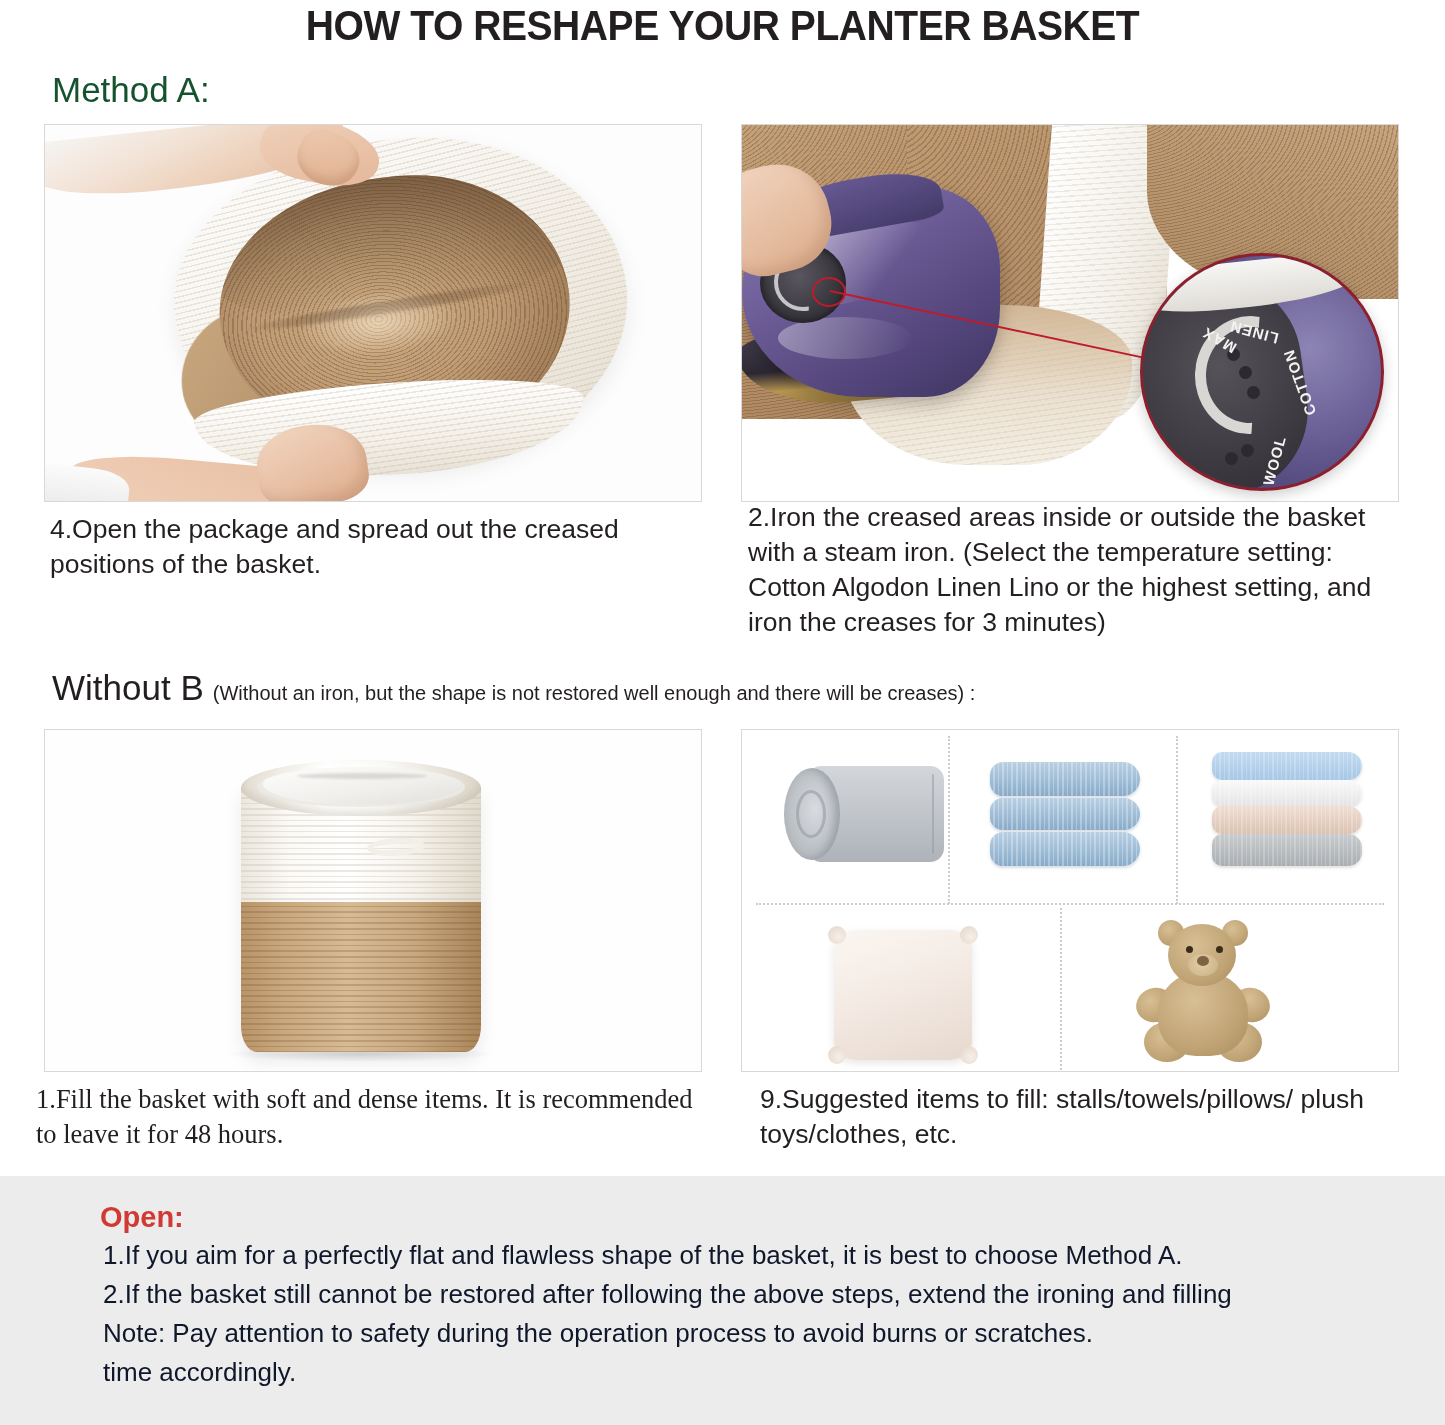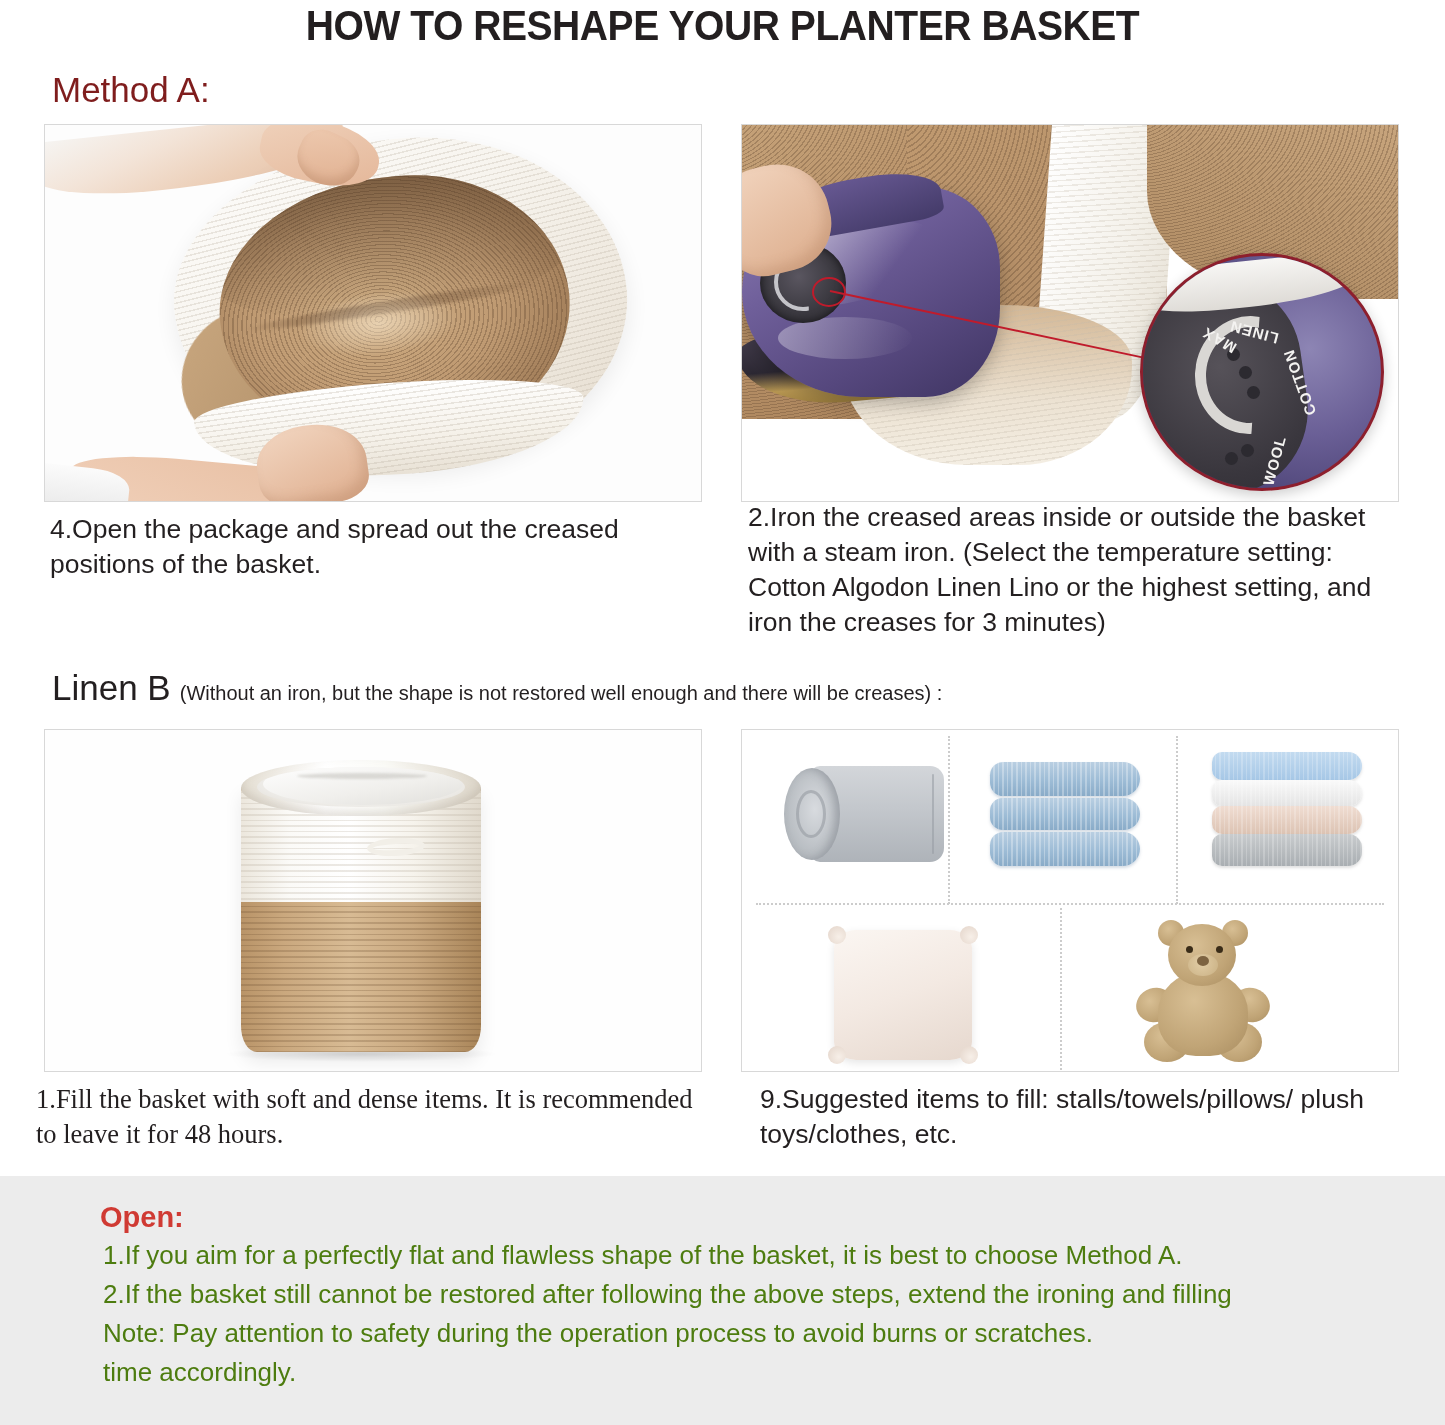"Method A:" .method-a { color: #7f1d1d -> #14532d }
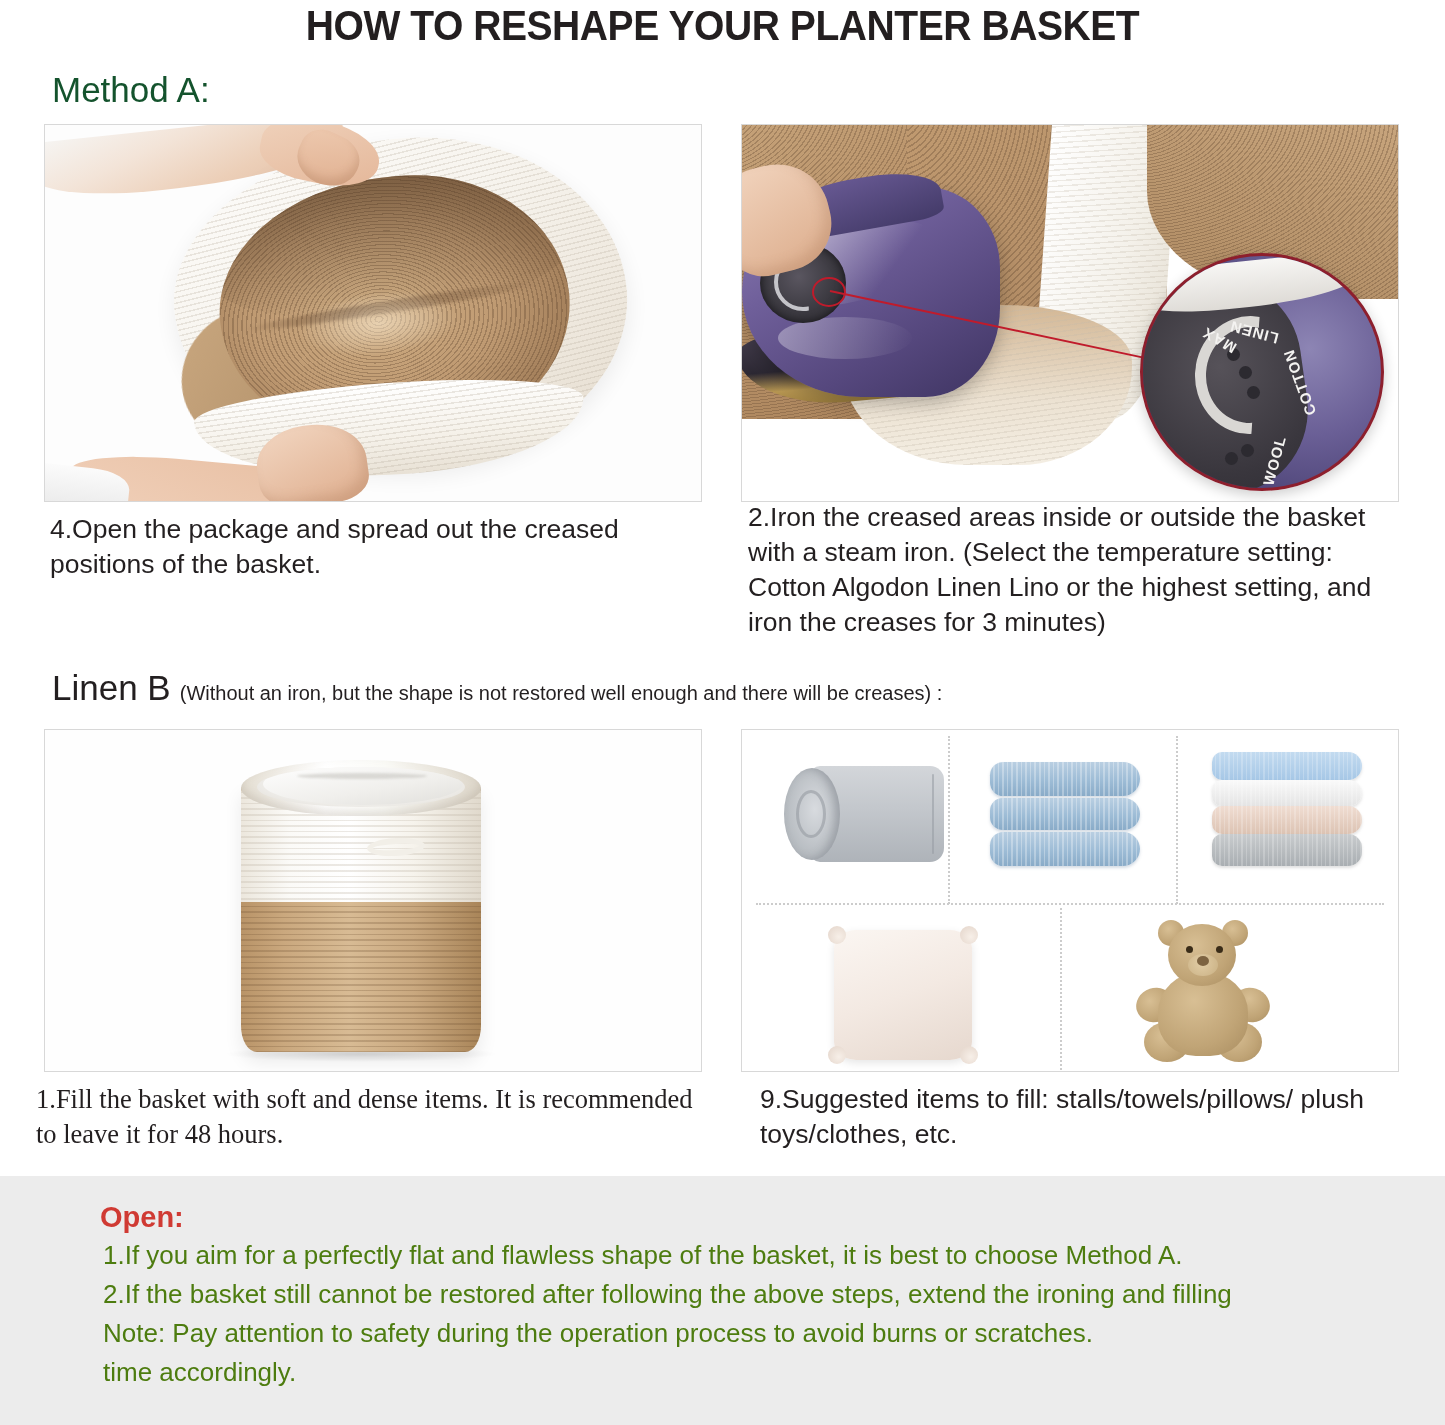"Linen B" span.method-b-main { text: Linen -> Without }
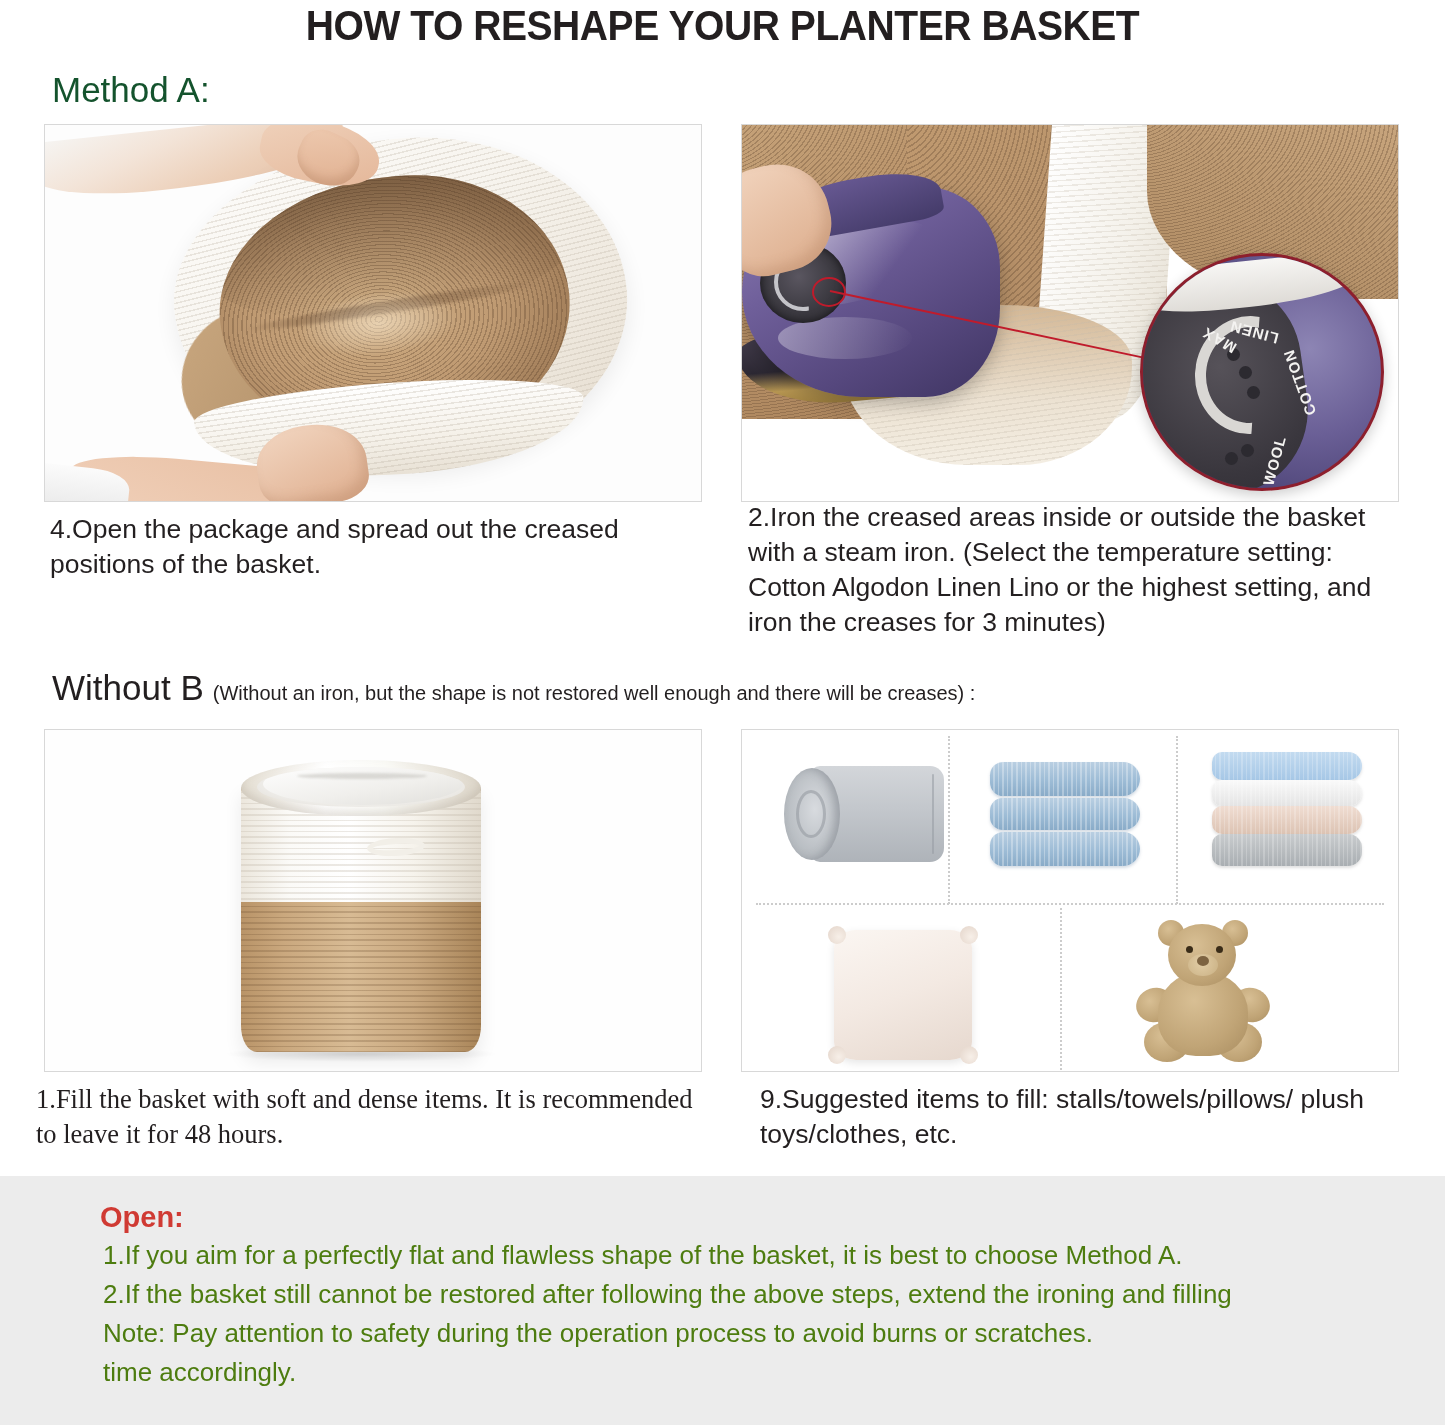"1.If you aim for a" .tips-line { color: #4d7c0f -> #0f172a }
